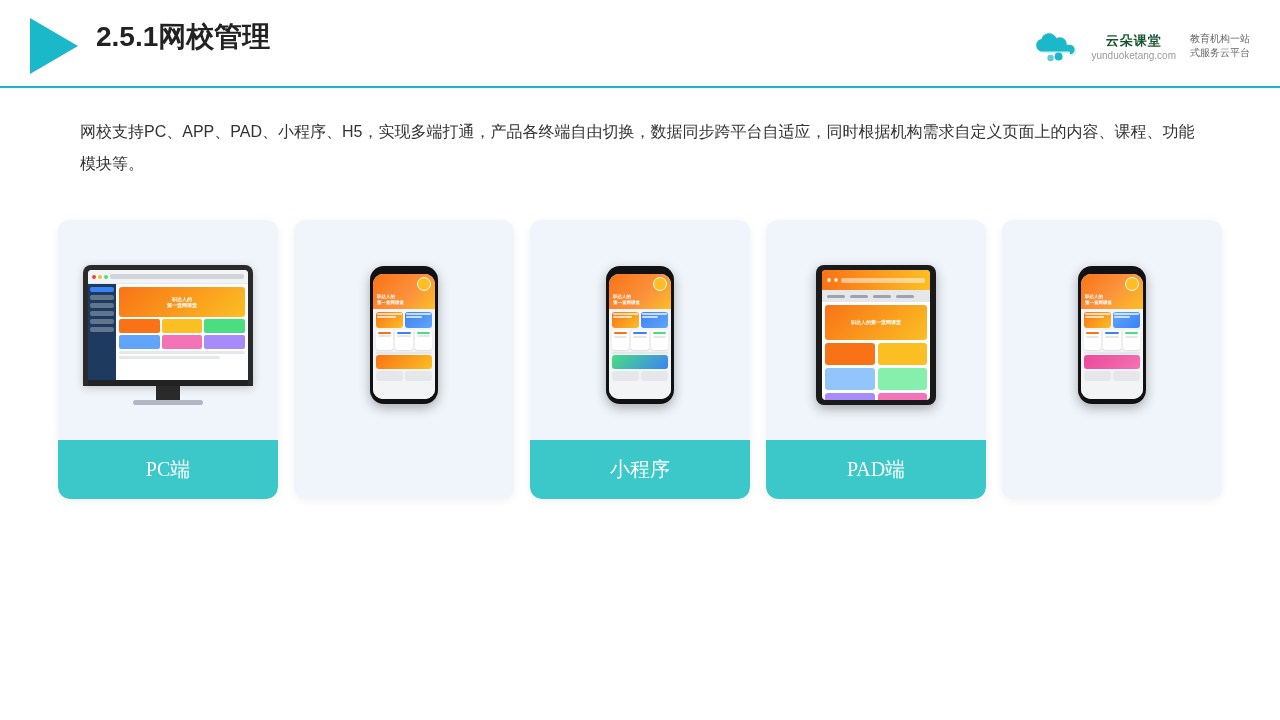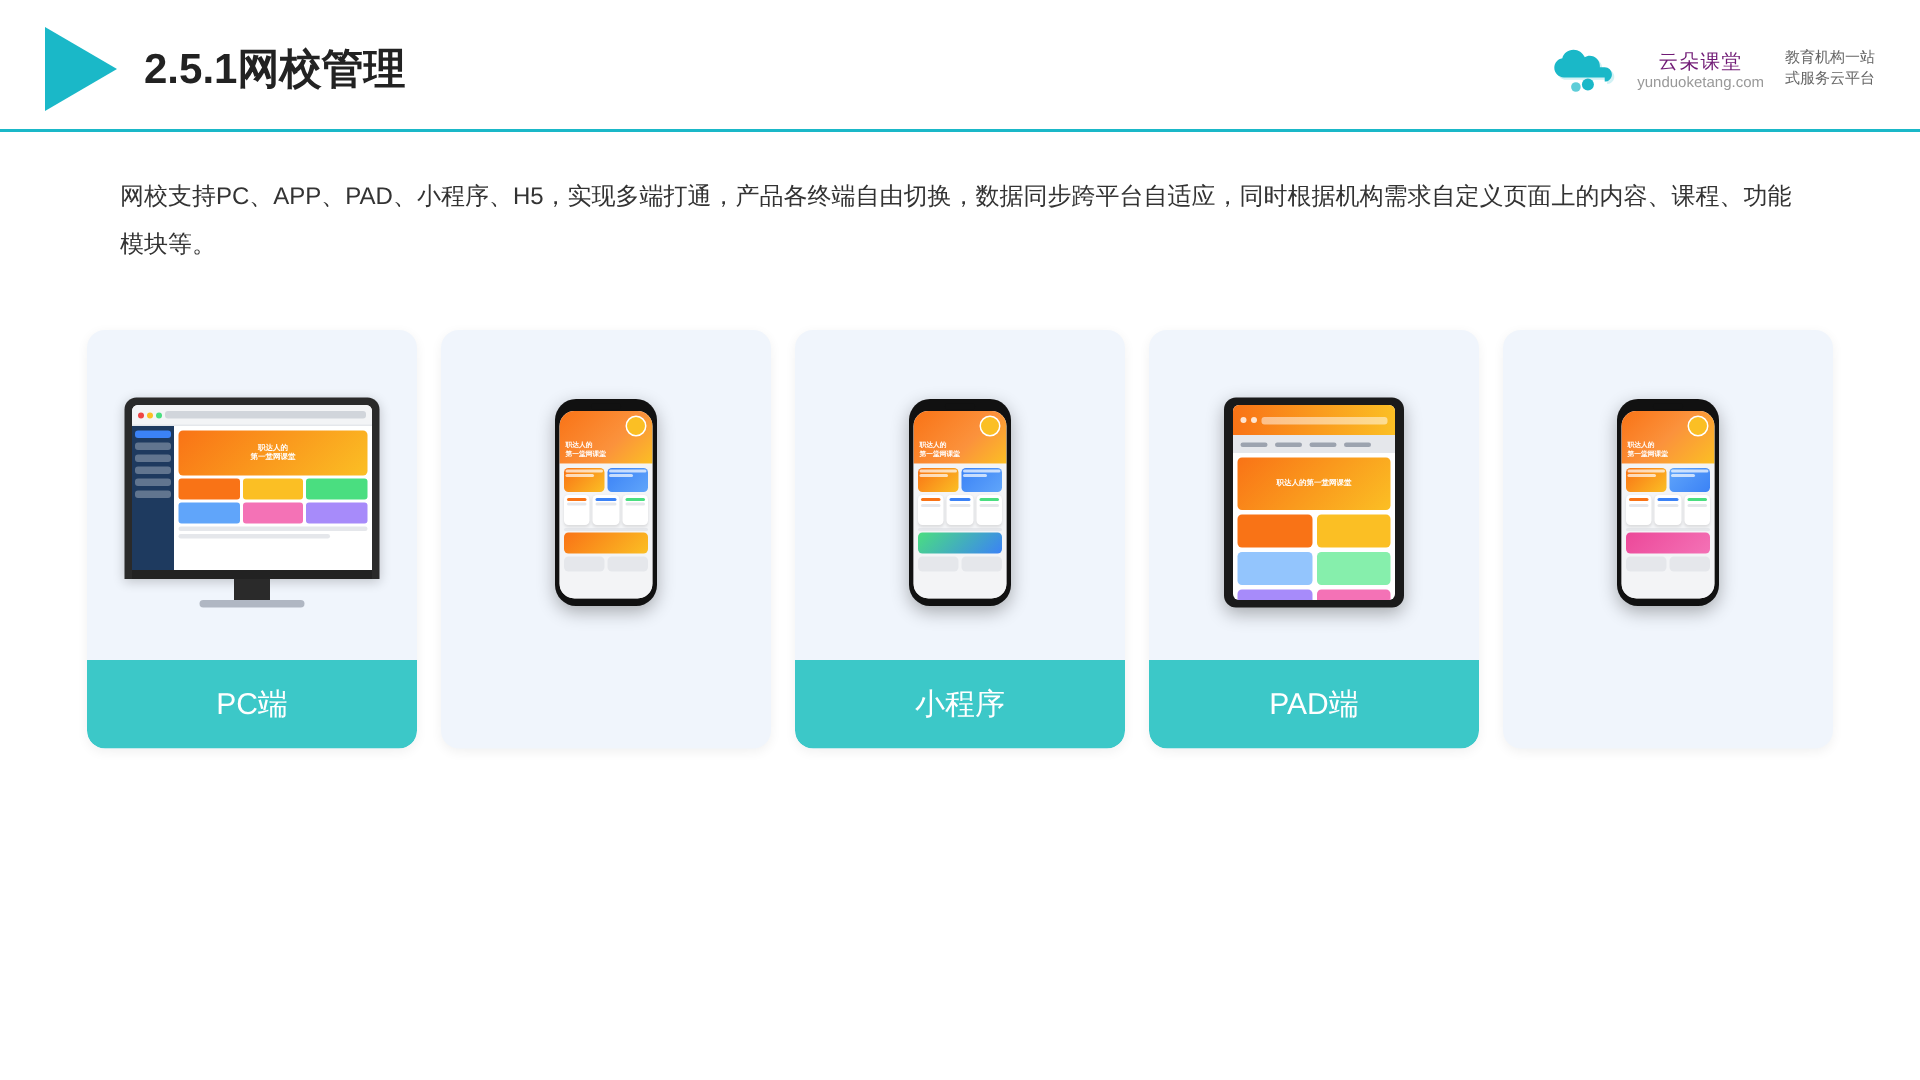"2.5.1网校管理" .header-left { align-items: center -> flex-start }
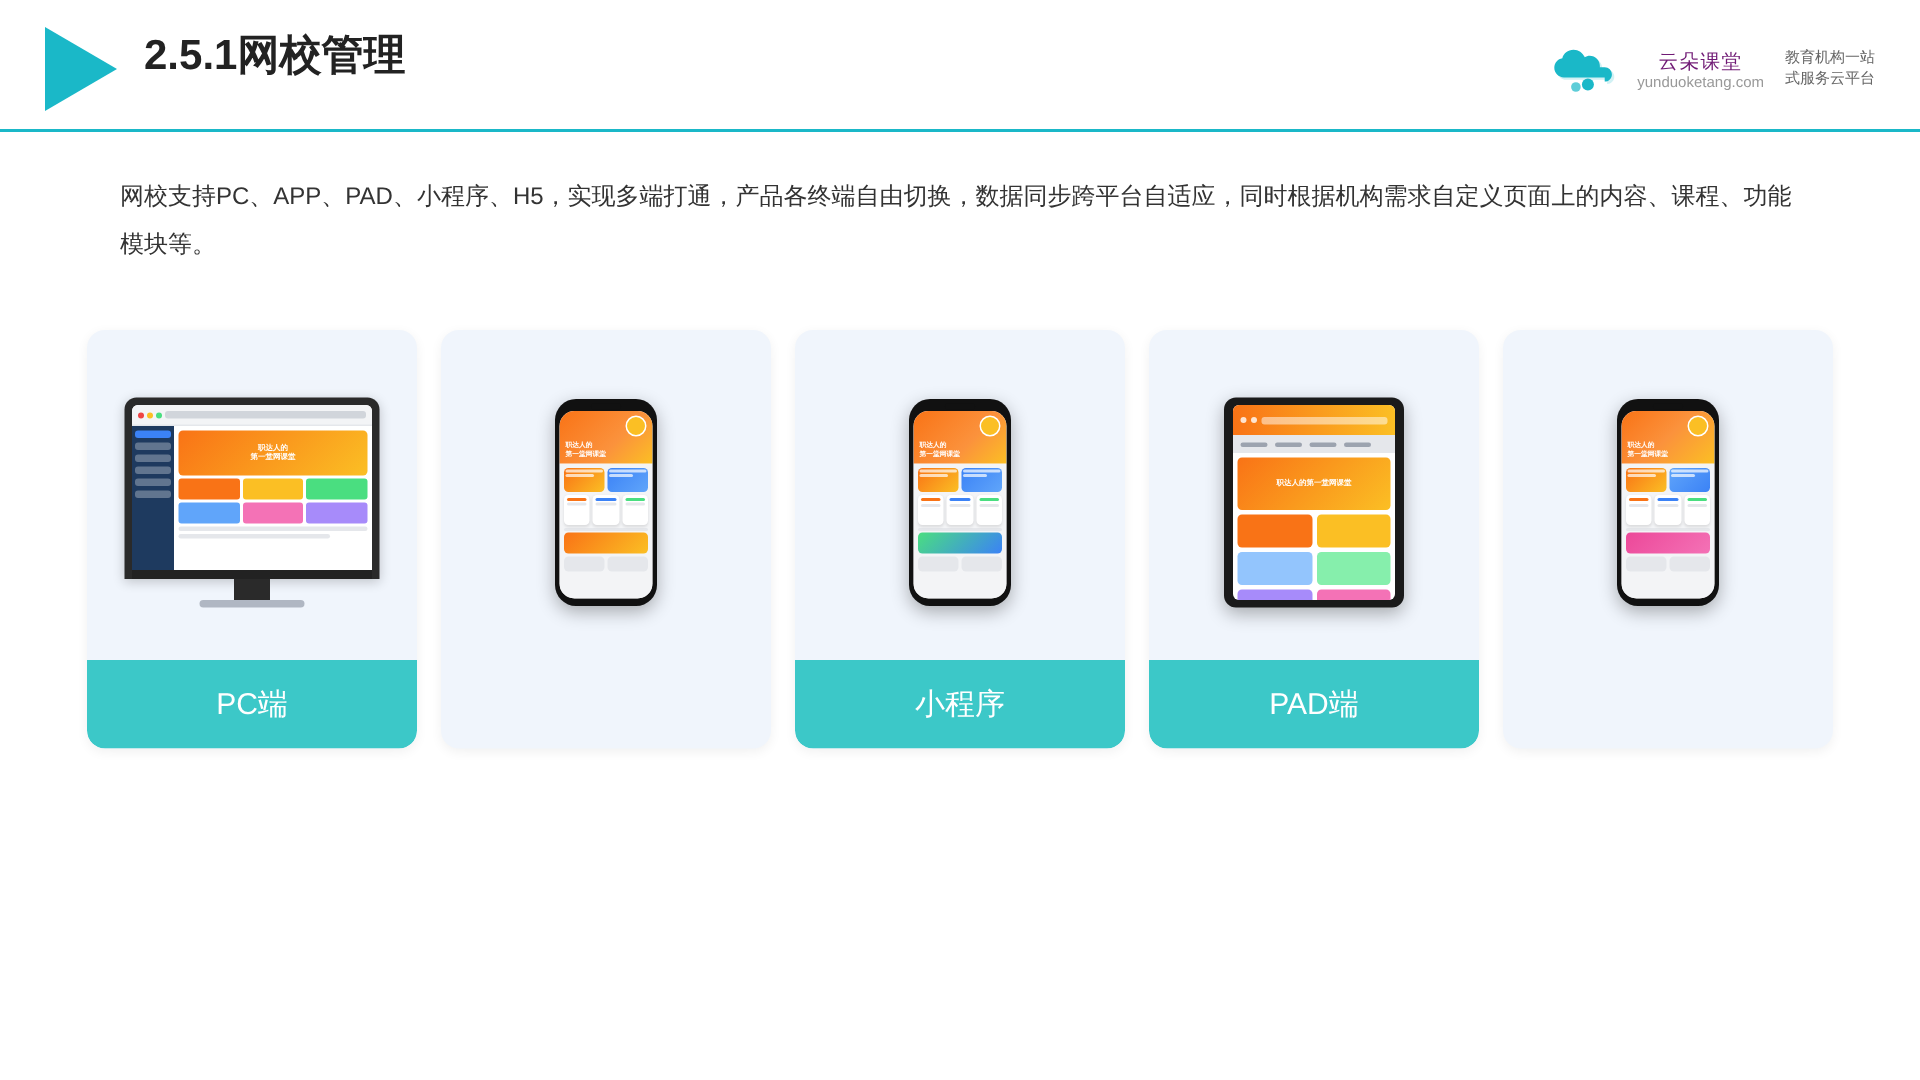"云朵课堂" .brand-name { color: #701a75 -> #14532d; font-weight: normal -> bold }
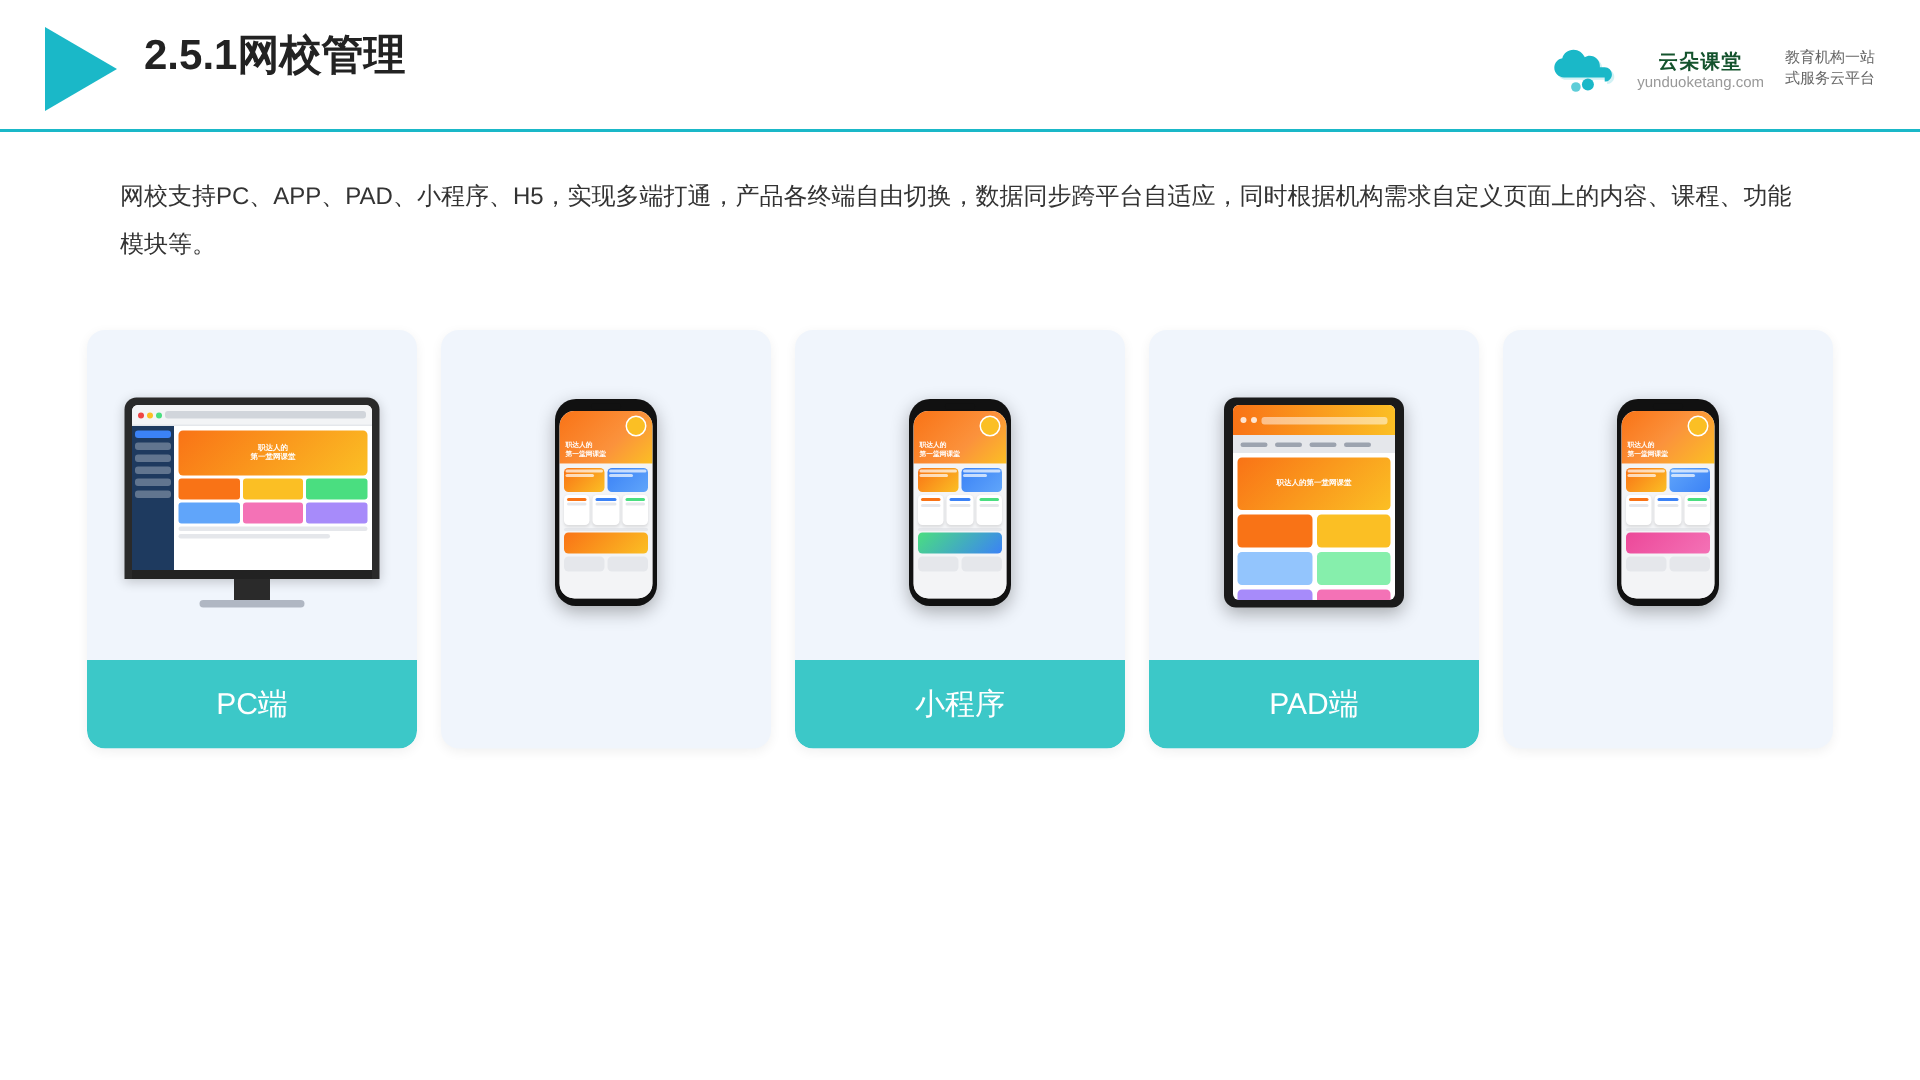"PC端" .device-label { font-family: none -> Liberation Serif, serif }
